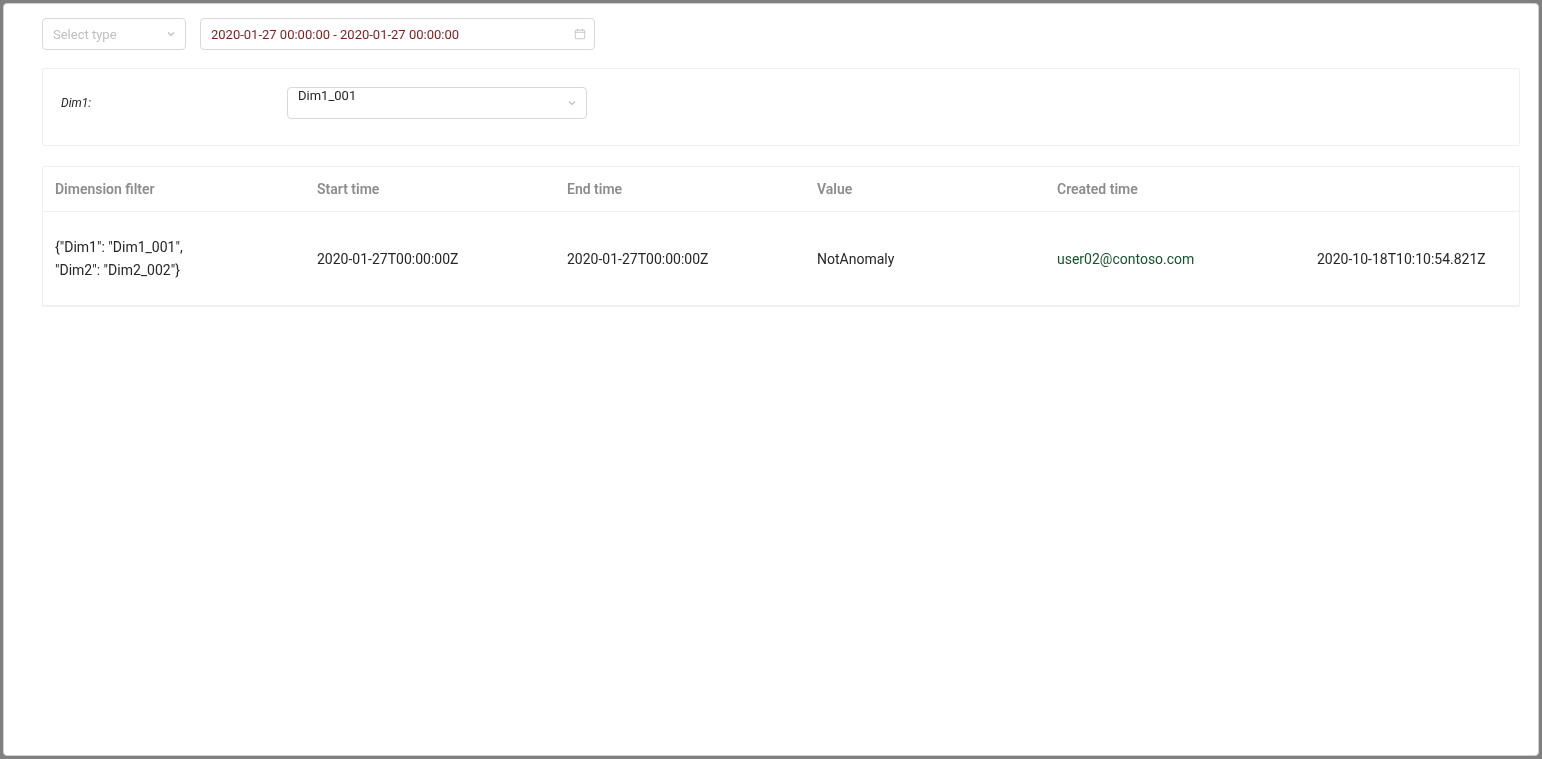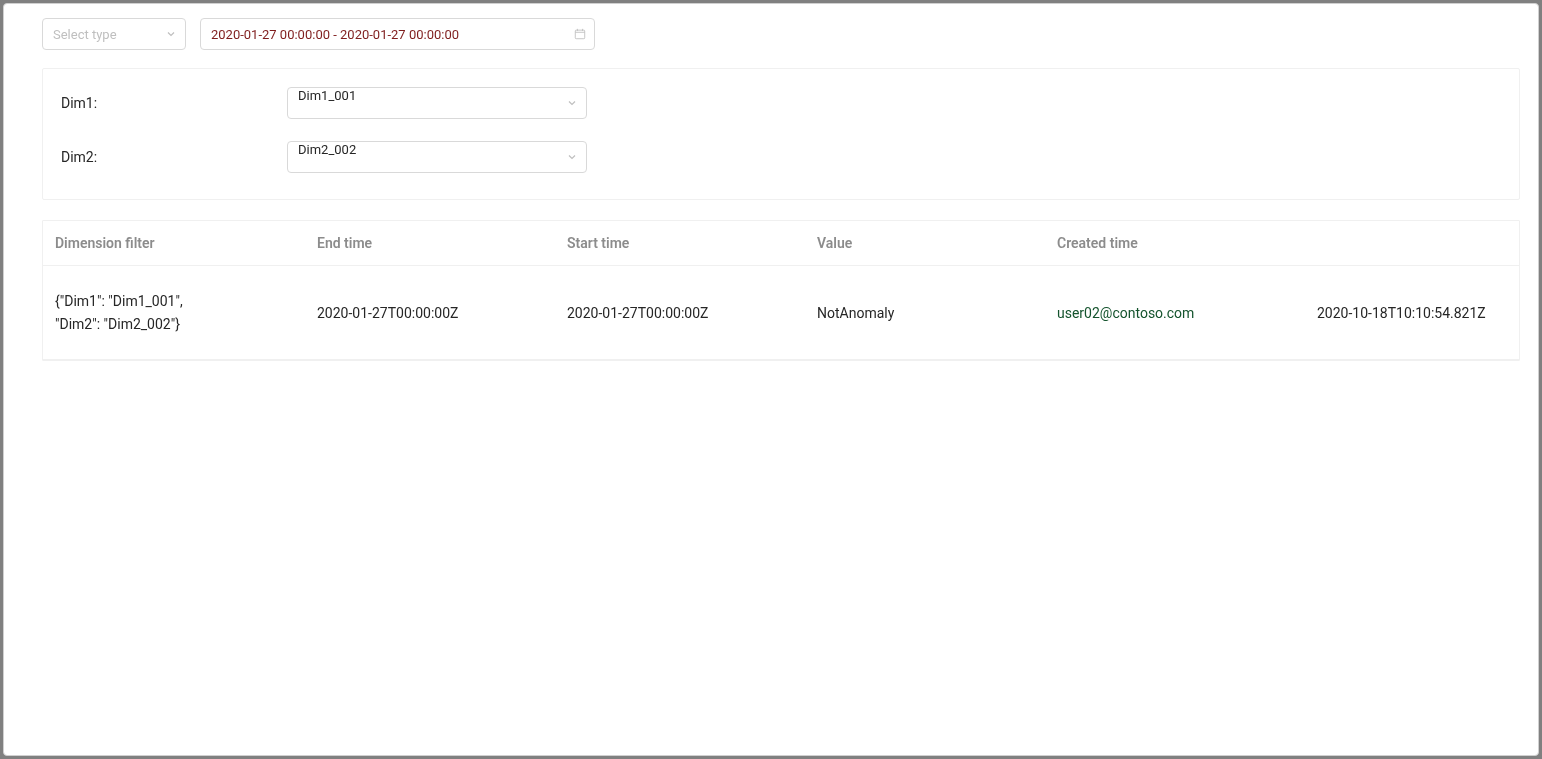"Dim1:" .filter-label { font-size: 14px -> 12px; font-style: none -> italic }
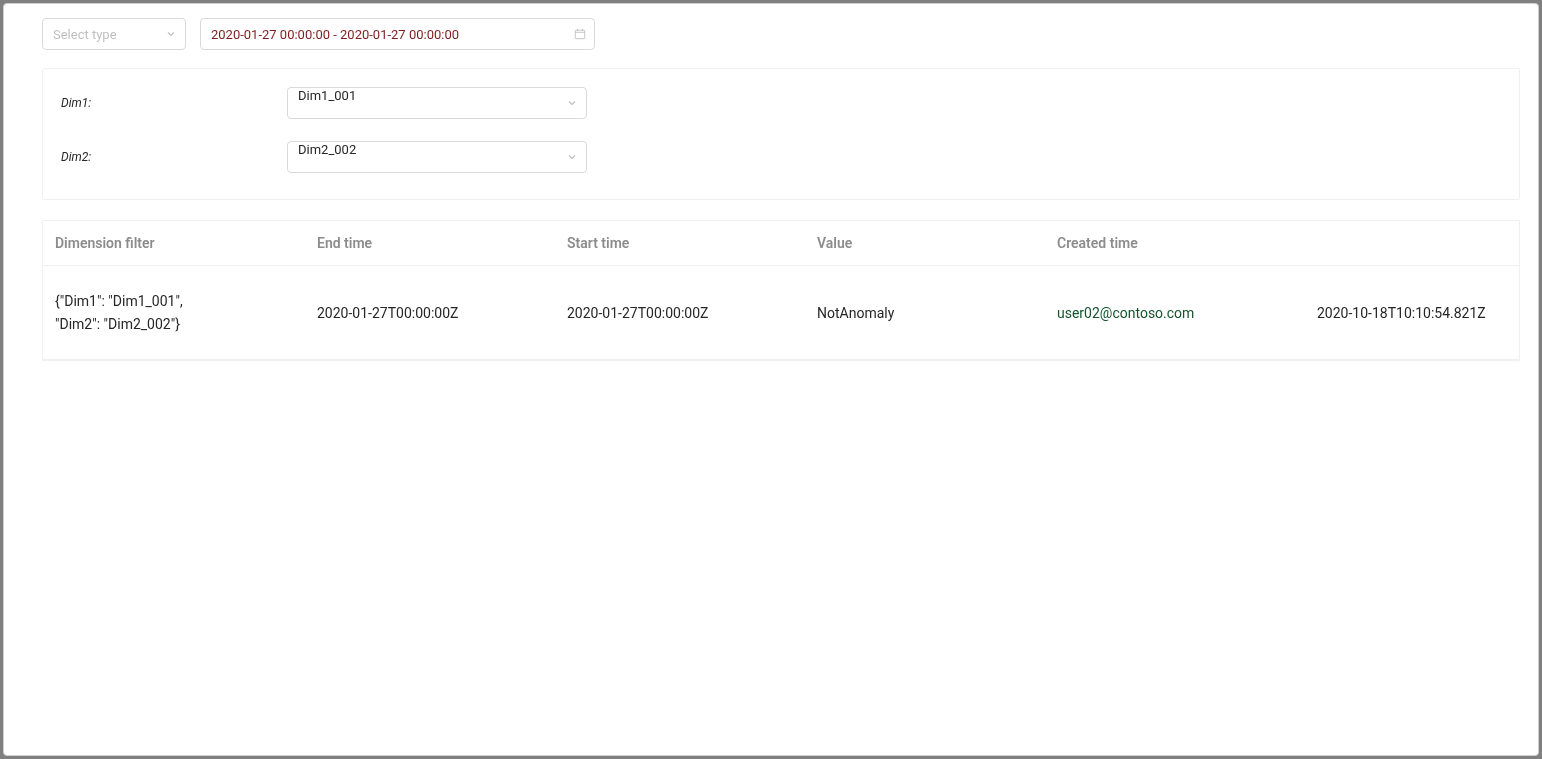"Dim2:" div.filter-row { html: <div> <div>Dim2:</div> <div> <span>Dim2_002</span> <span> <svg> <polyline></polyline> </svg> </span> </div> </div> -> none }
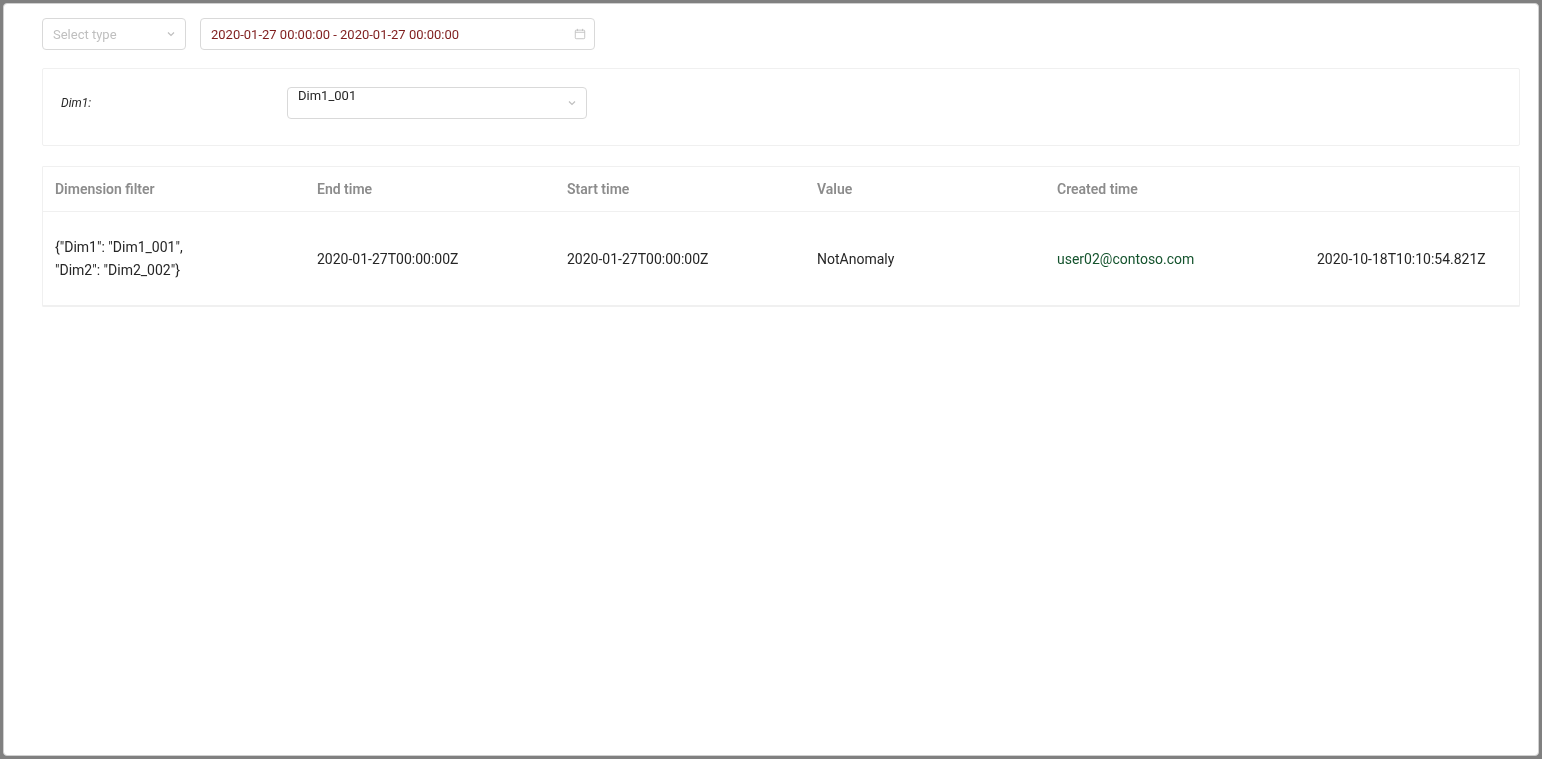"End time" div.th { order: before "Start time" -> after "Start time" }
